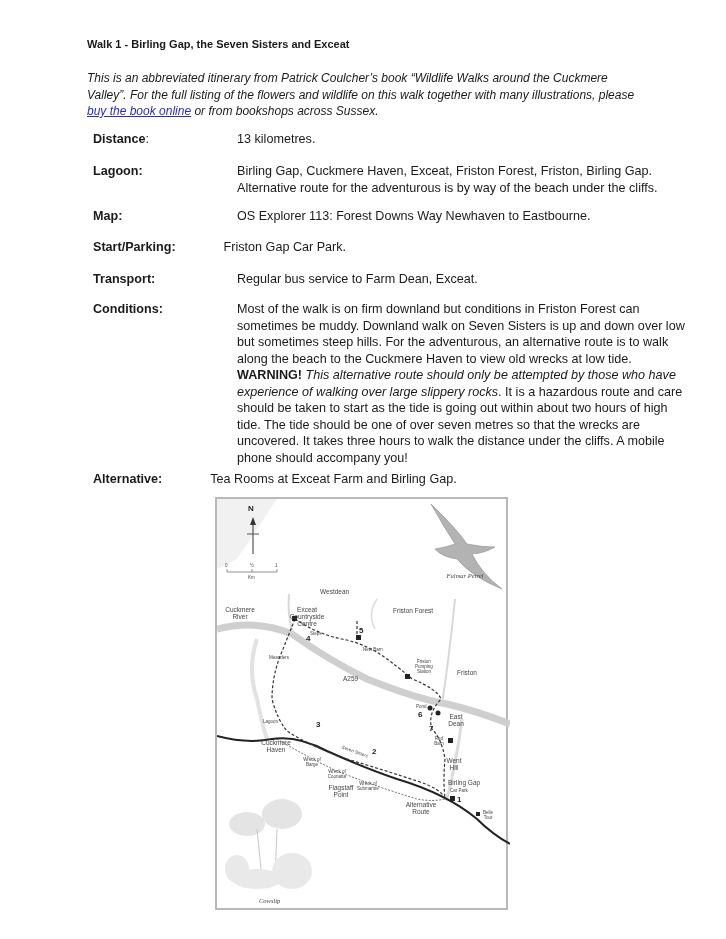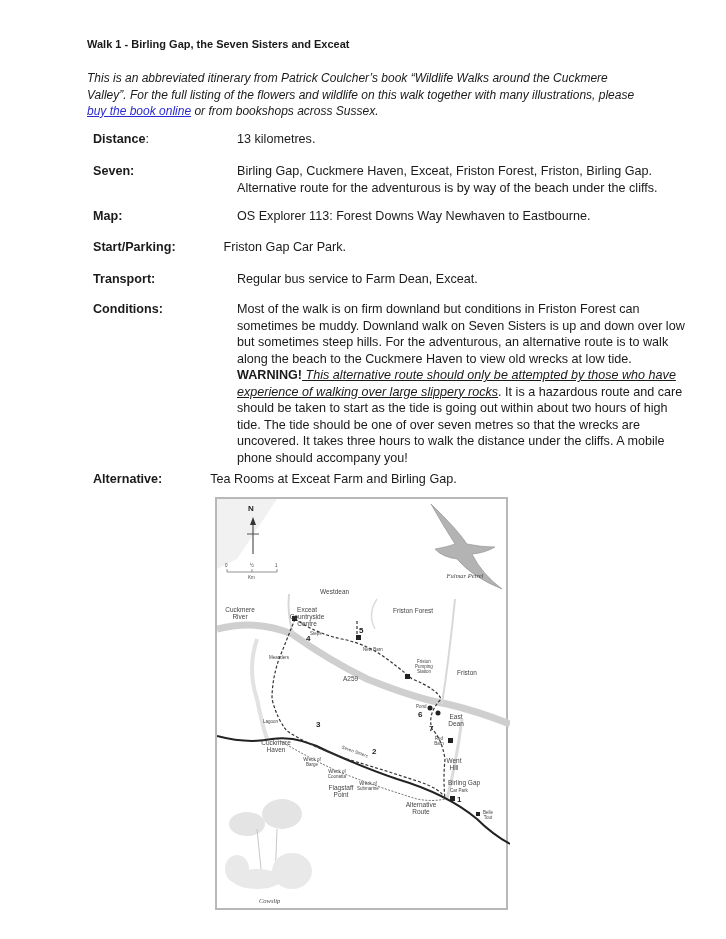"Seven:" span.lbl { text: Seven -> Lagoon }
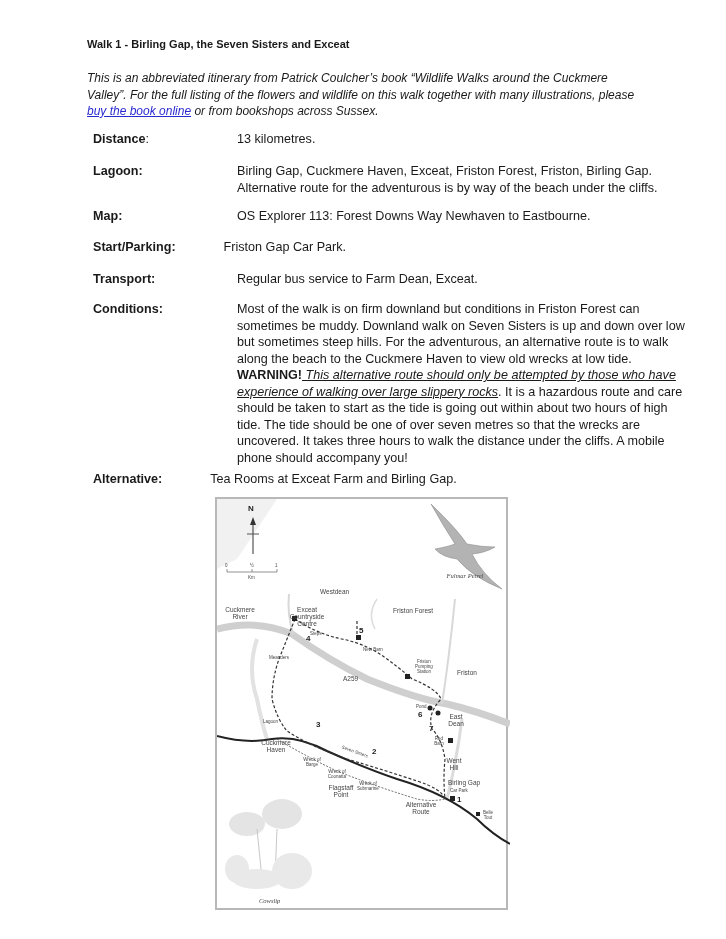"This alternative route should only" .warn-i { text-decoration: underline -> none }
